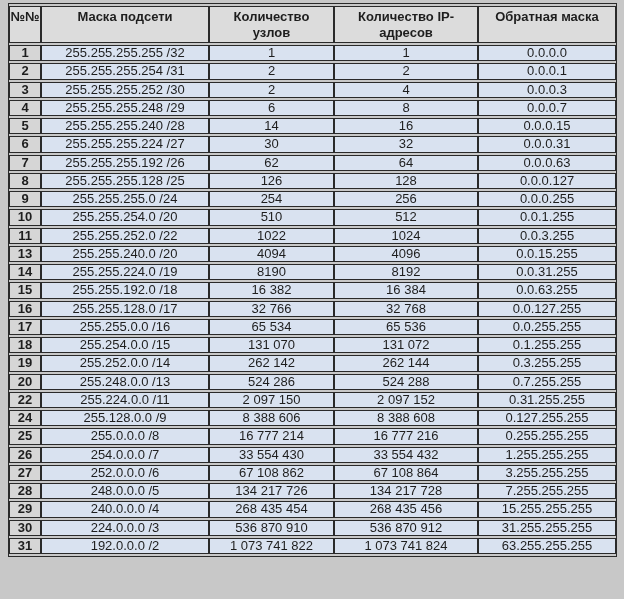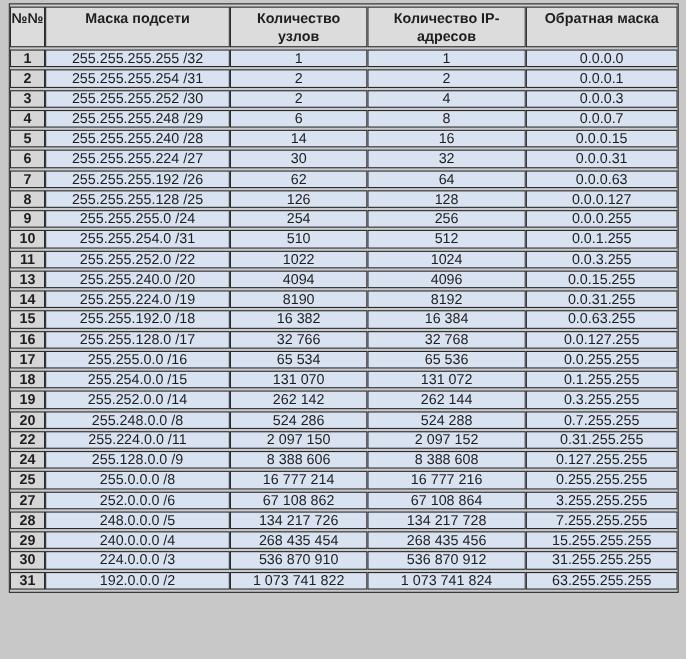"255.255.254.0 /31" td { text: /31 -> /20 }
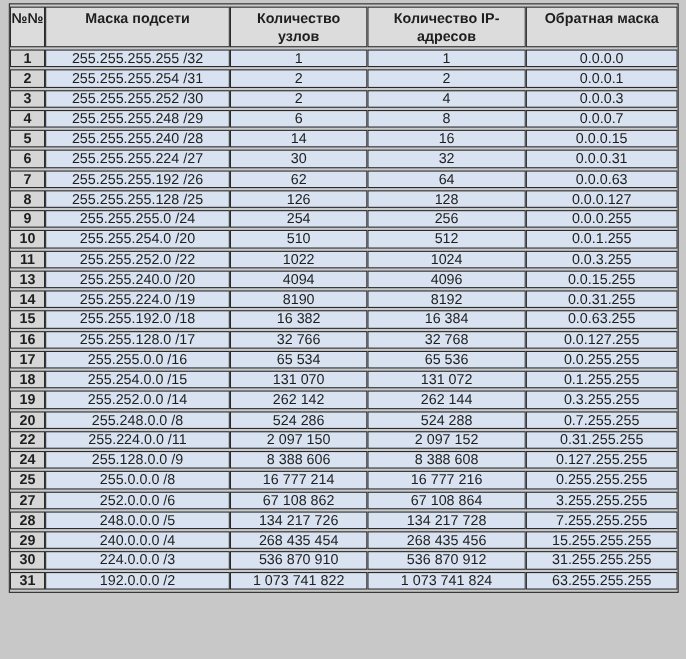"255.248.0.0 /8" td { text: /8 -> /13 }
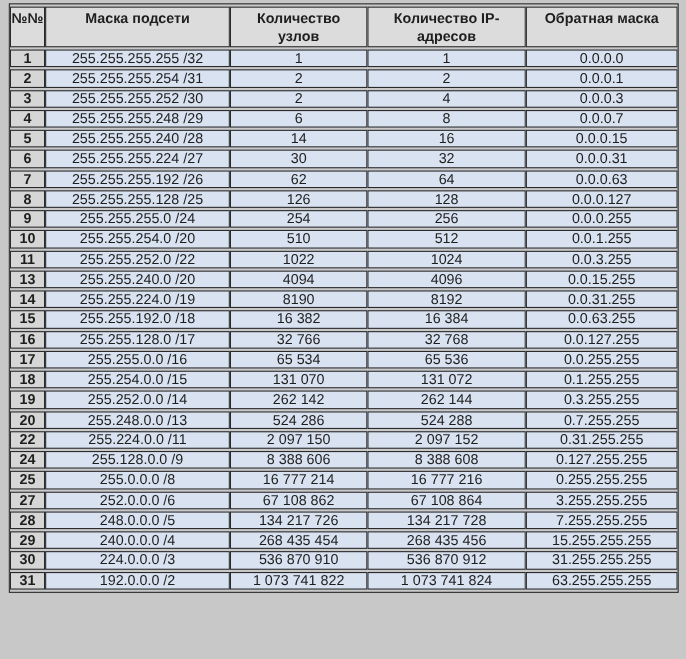"26" tr { html: none -> <tr> <td>26</td> <td>254.0.0.0 /7</td> <td>33 554 430</td> <td>33 554 432</td> <td>1.255.255.255</td> </tr> }
